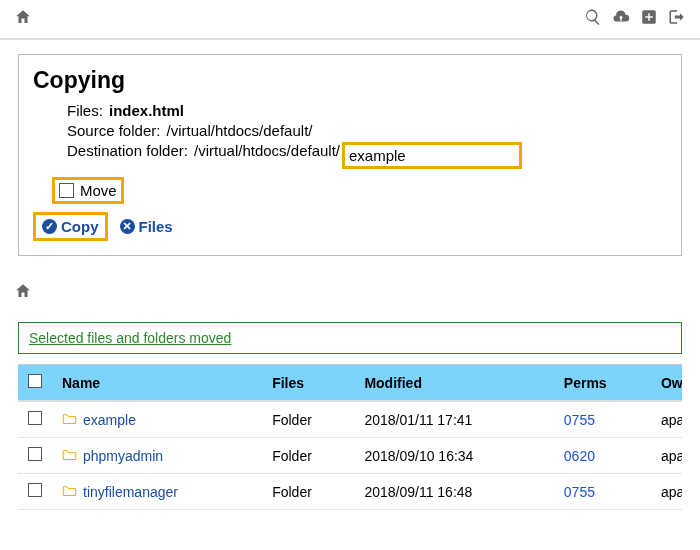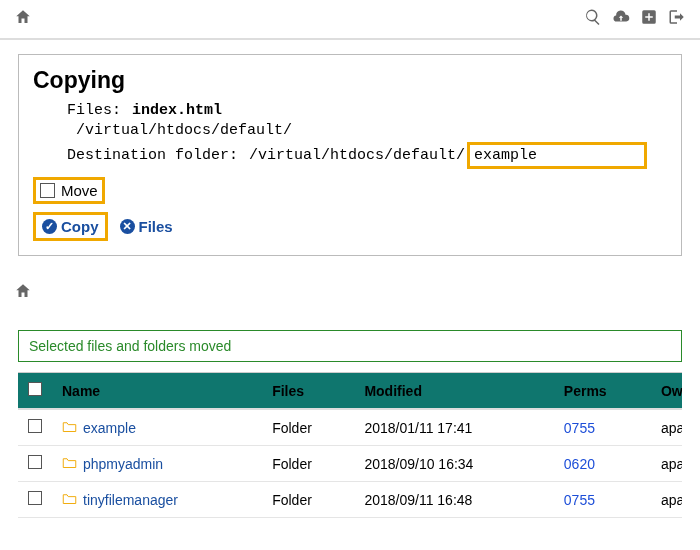"Files:" .line { align-items: center -> none; font-family: Liberation Mono, monospace -> none }
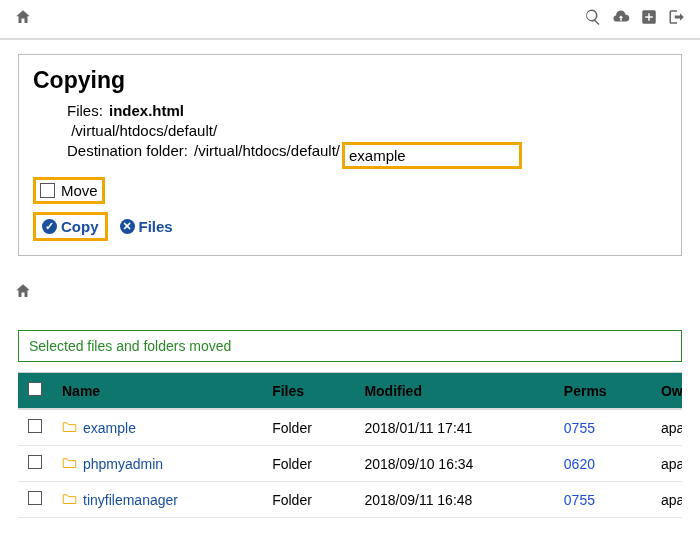"Source folder:" span.lbl { html: none -> <span>Source folder:</span> }
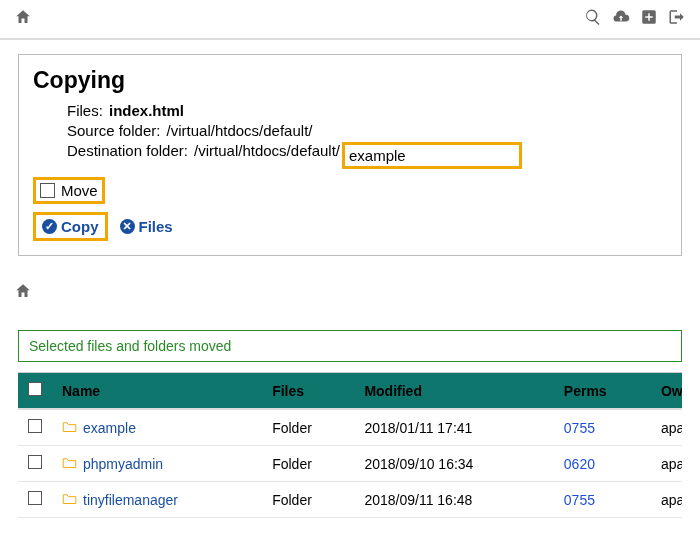"Move" .move-wrap { margin-left: none -> 19px }
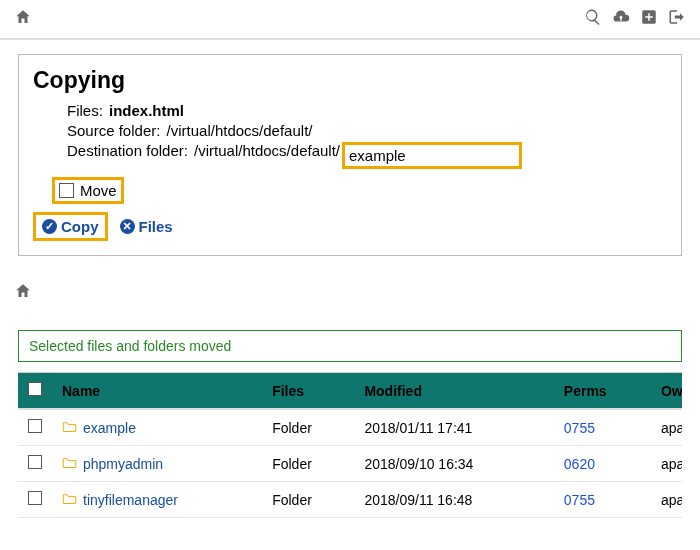"Selected files and folders moved" .banner { margin: 20px 18px 10px 18px -> 12px 18px 10px 18px; text-decoration: none -> underline }
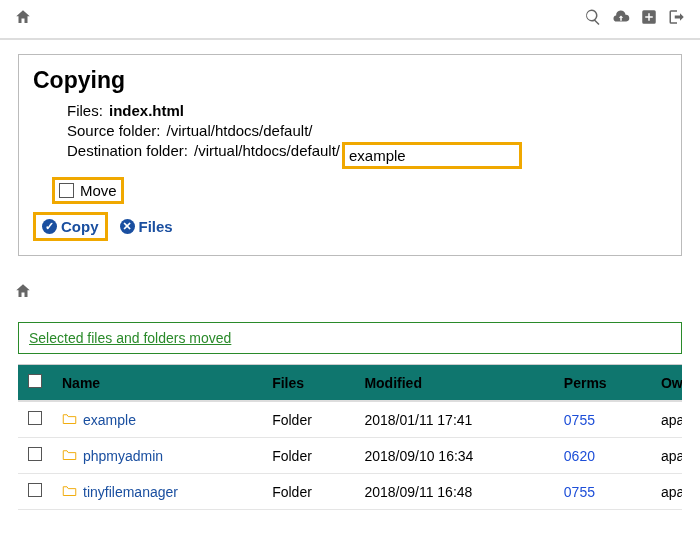"Name" th { background: #0f766e -> #7dd3fc }
